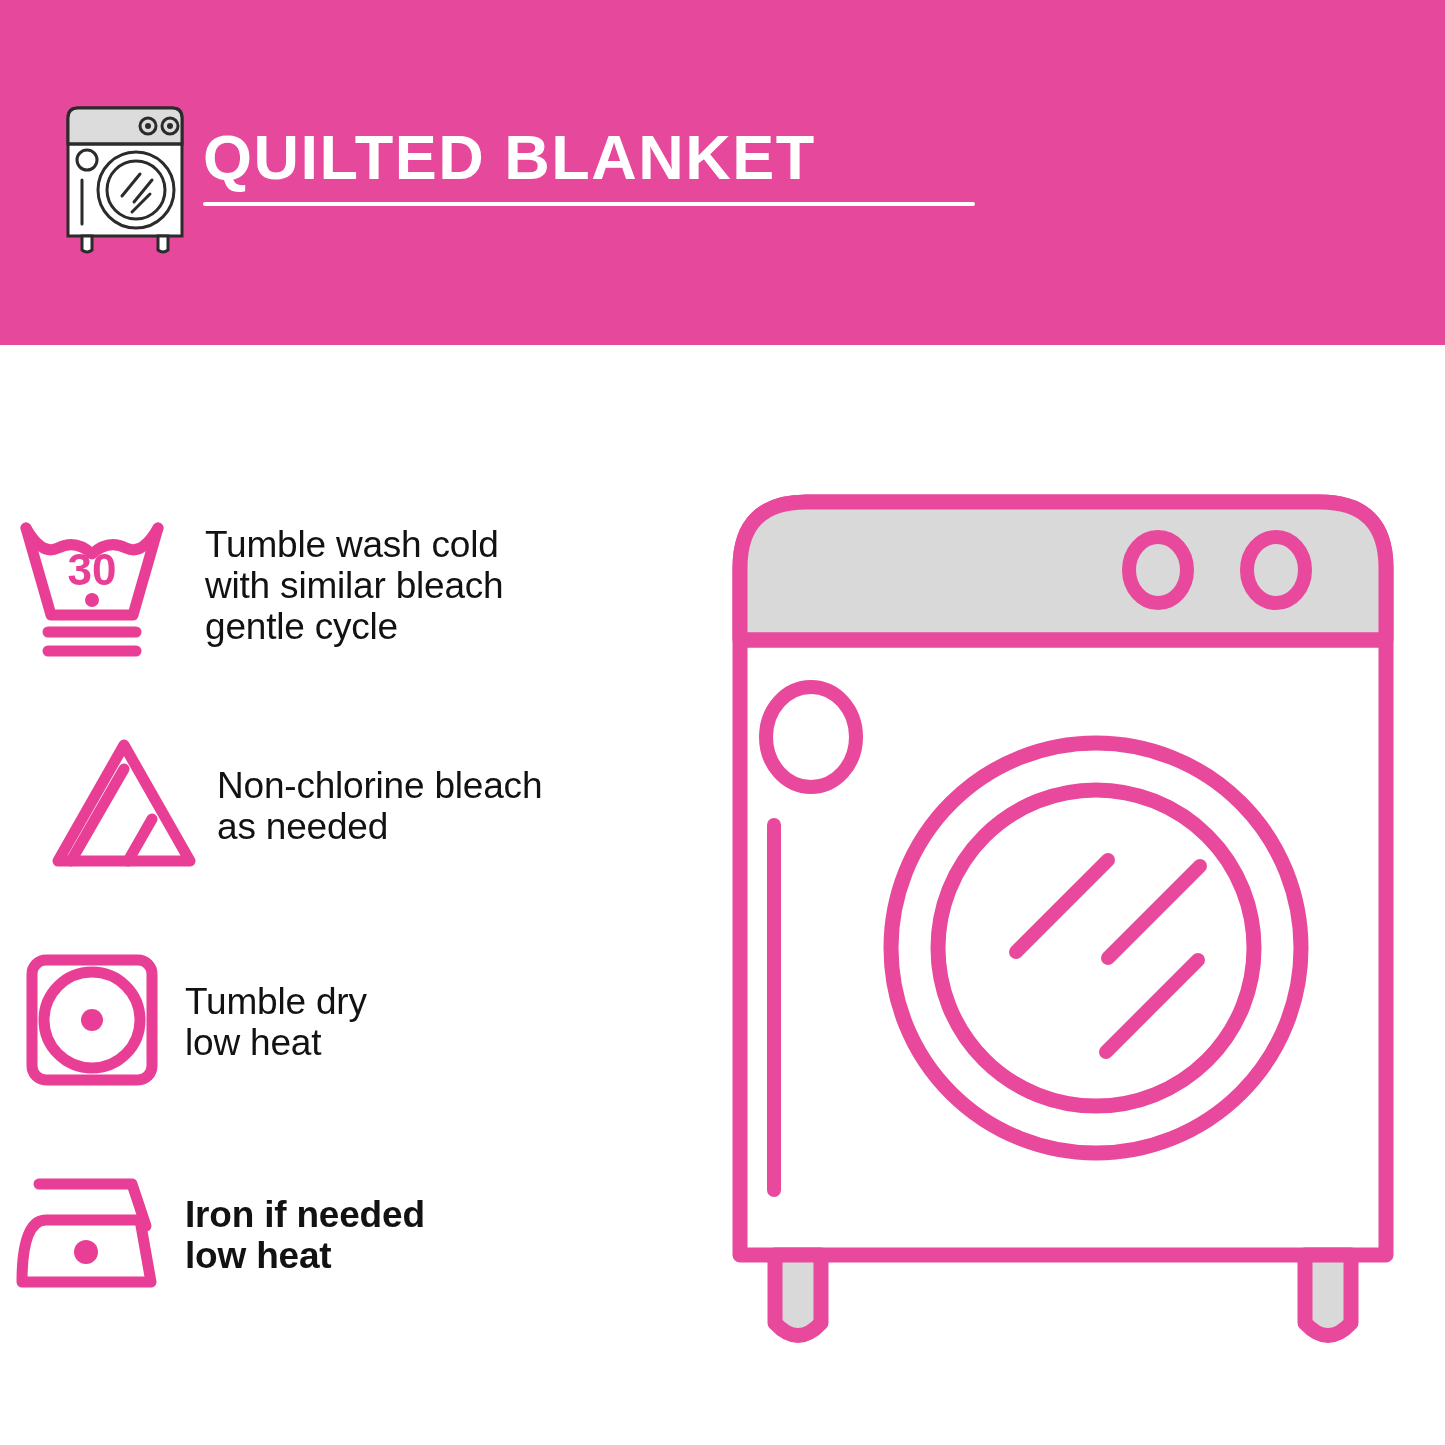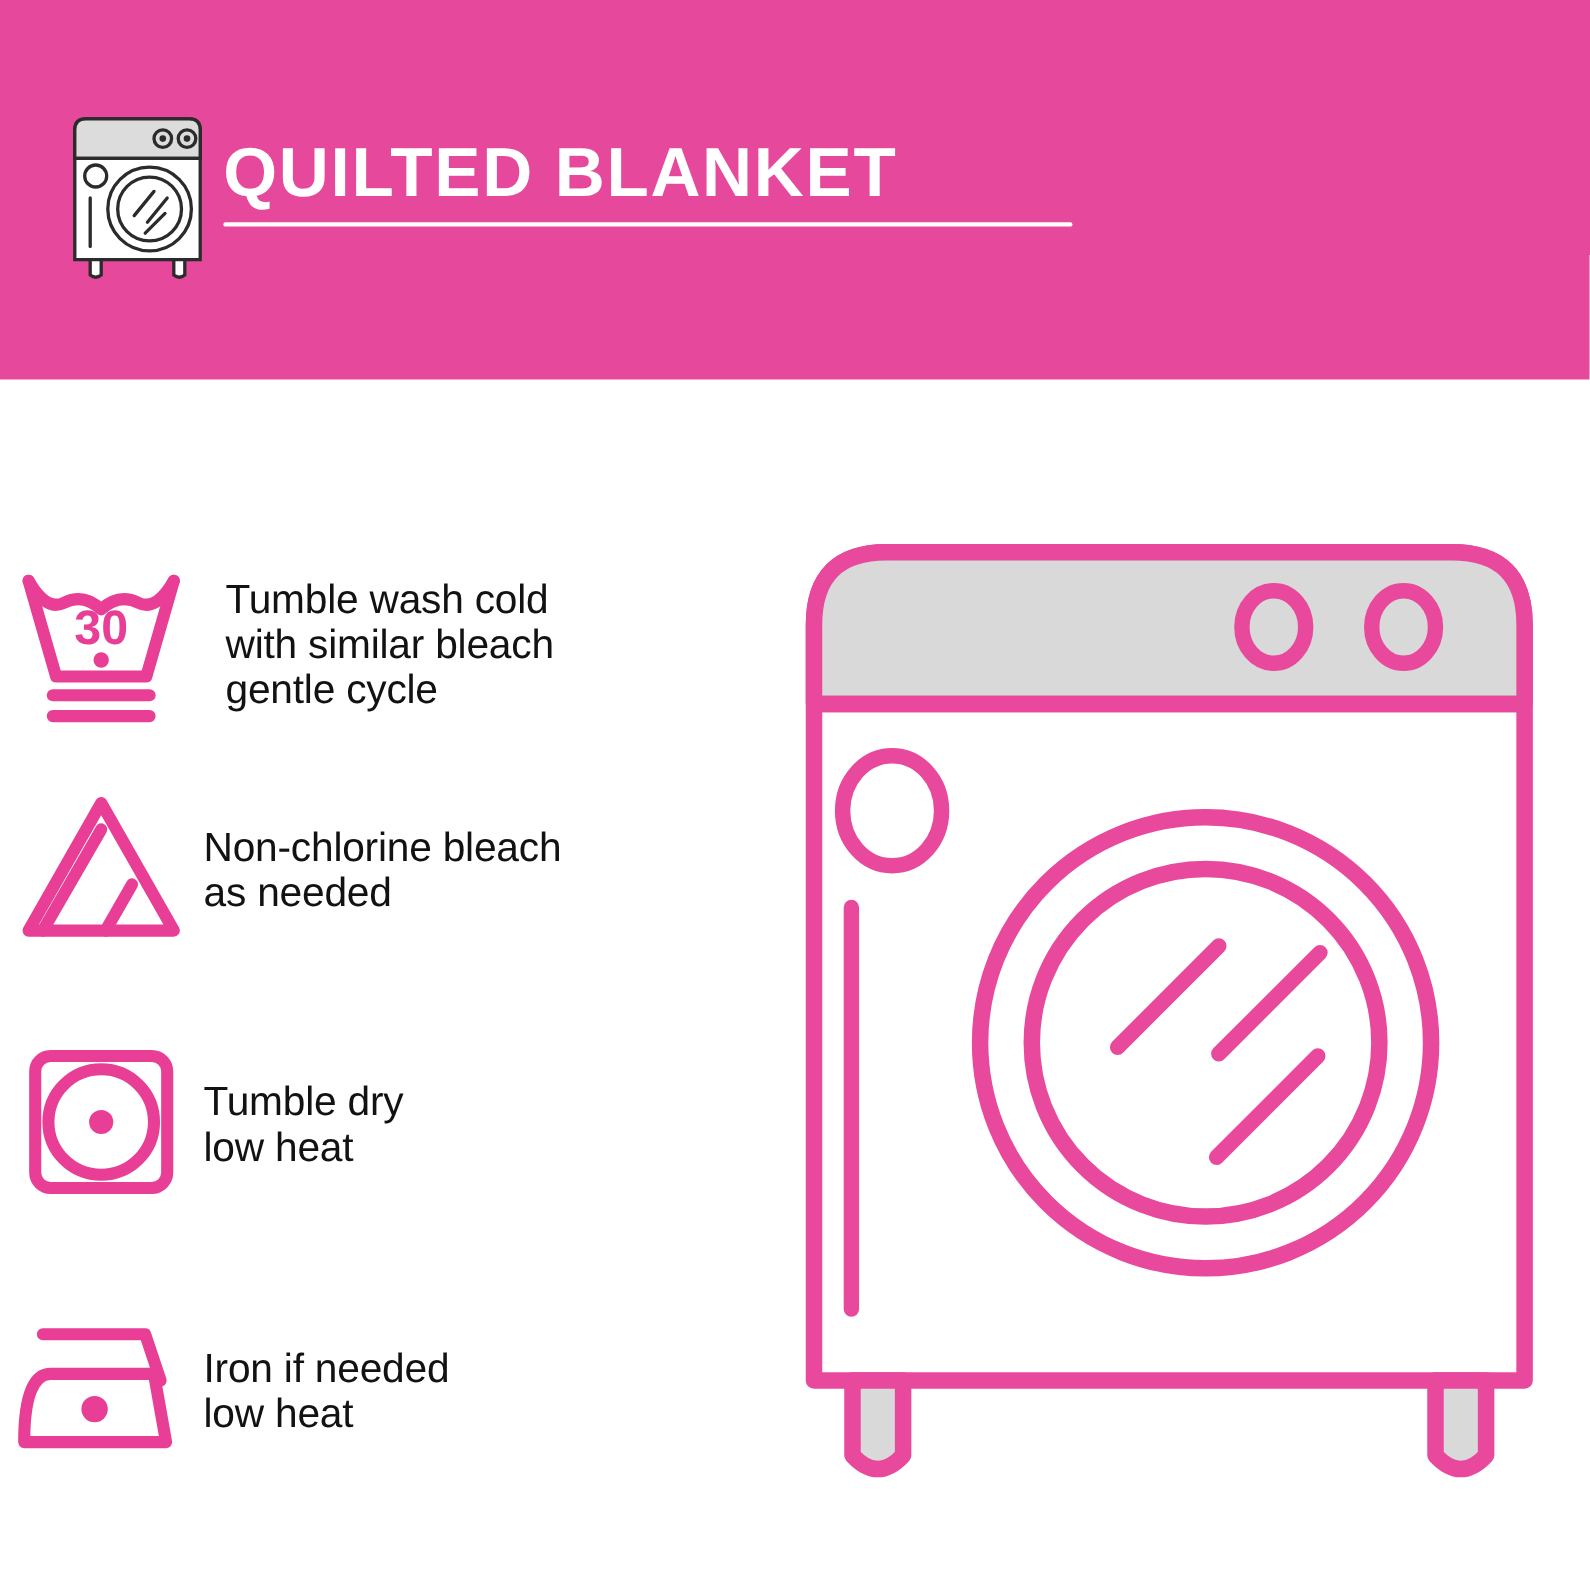"Non-chlorine bleach" #care-row-bleach { padding-left: none -> 32px; top: 361px -> 376px }
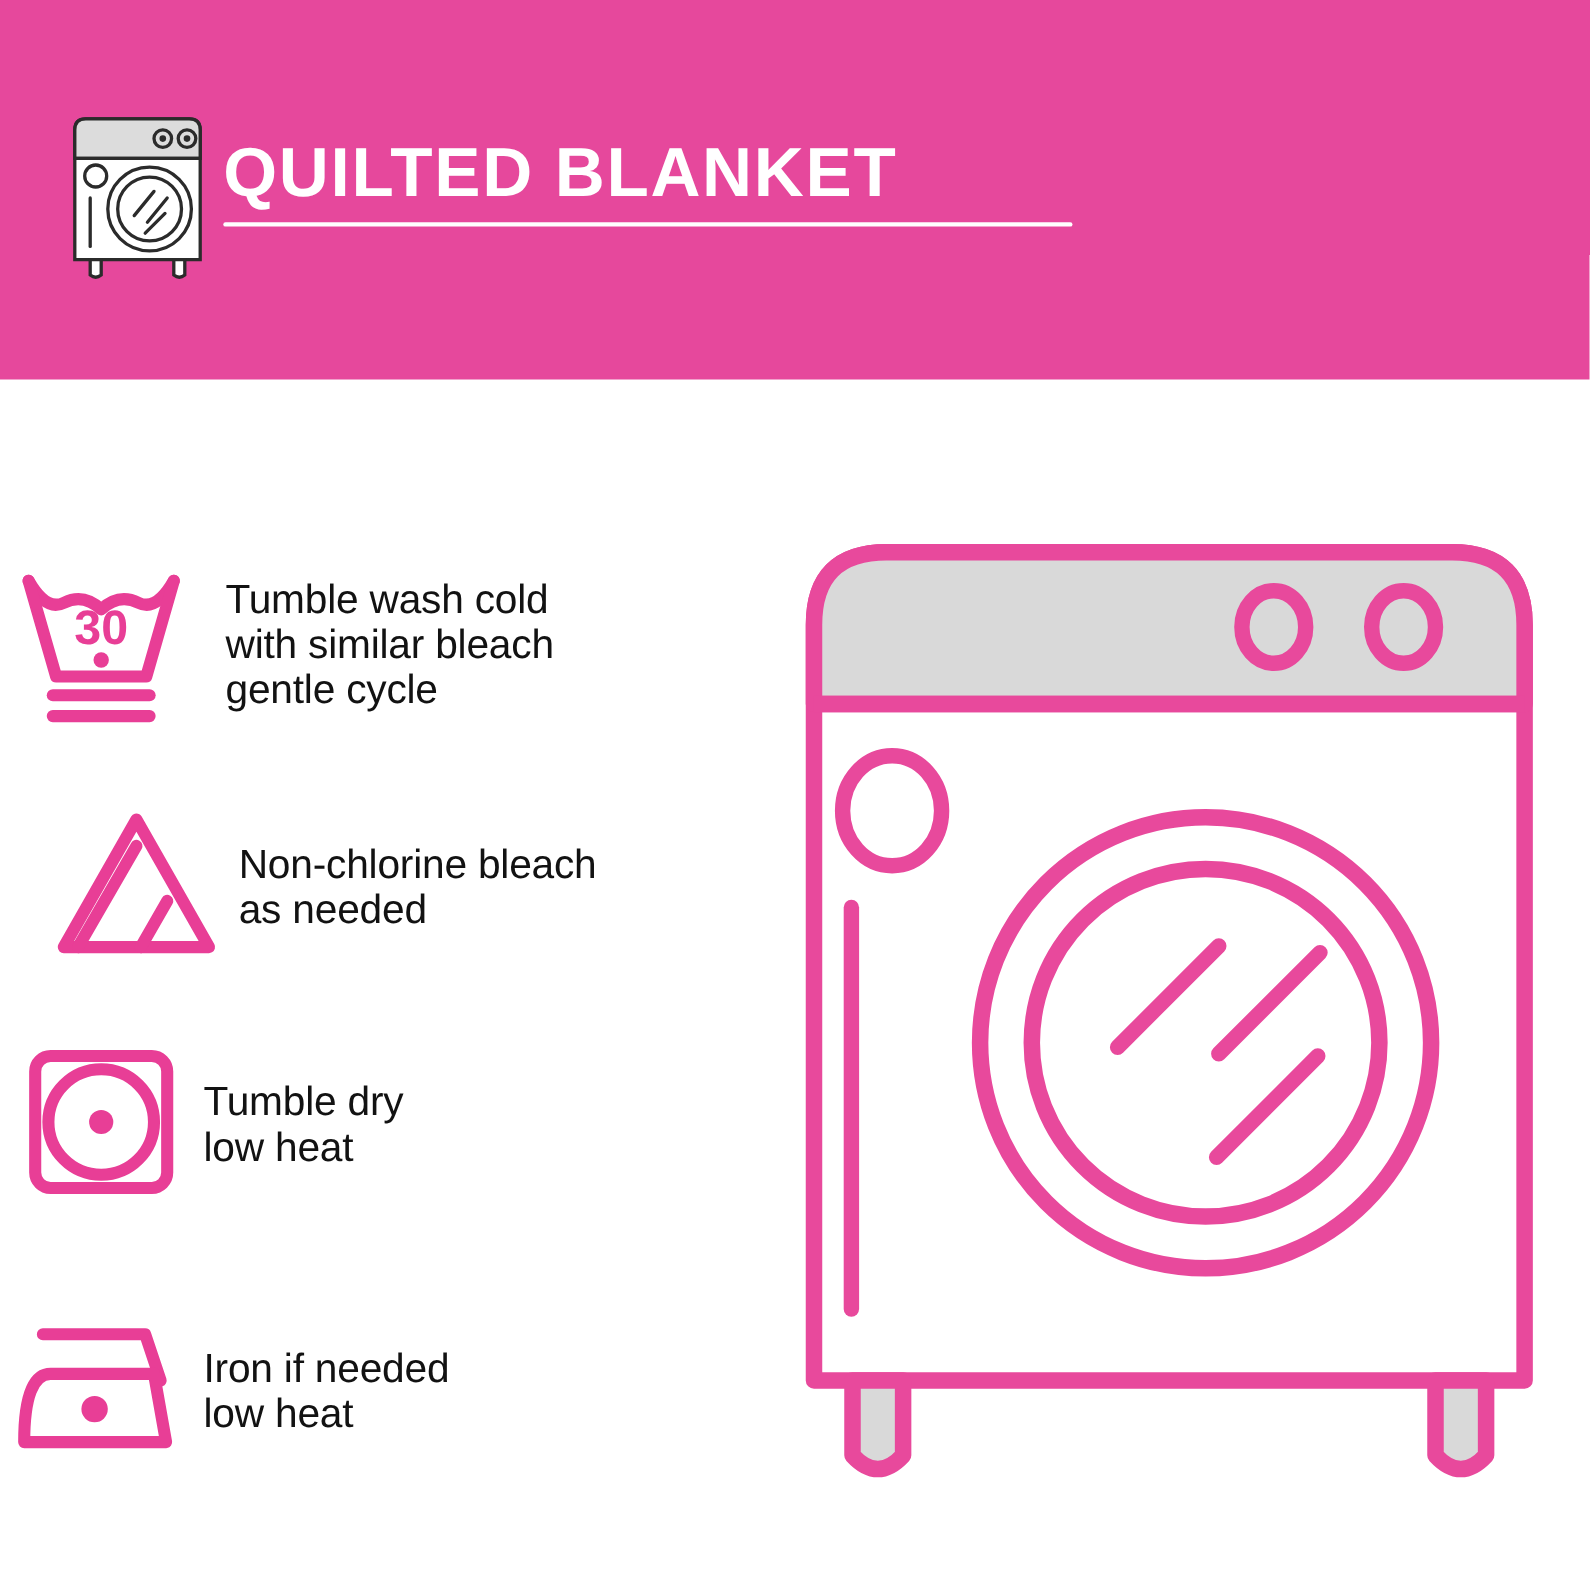"Iron if needed" #care-row-iron { font-weight: none -> bold; top: 834px -> 805px }
